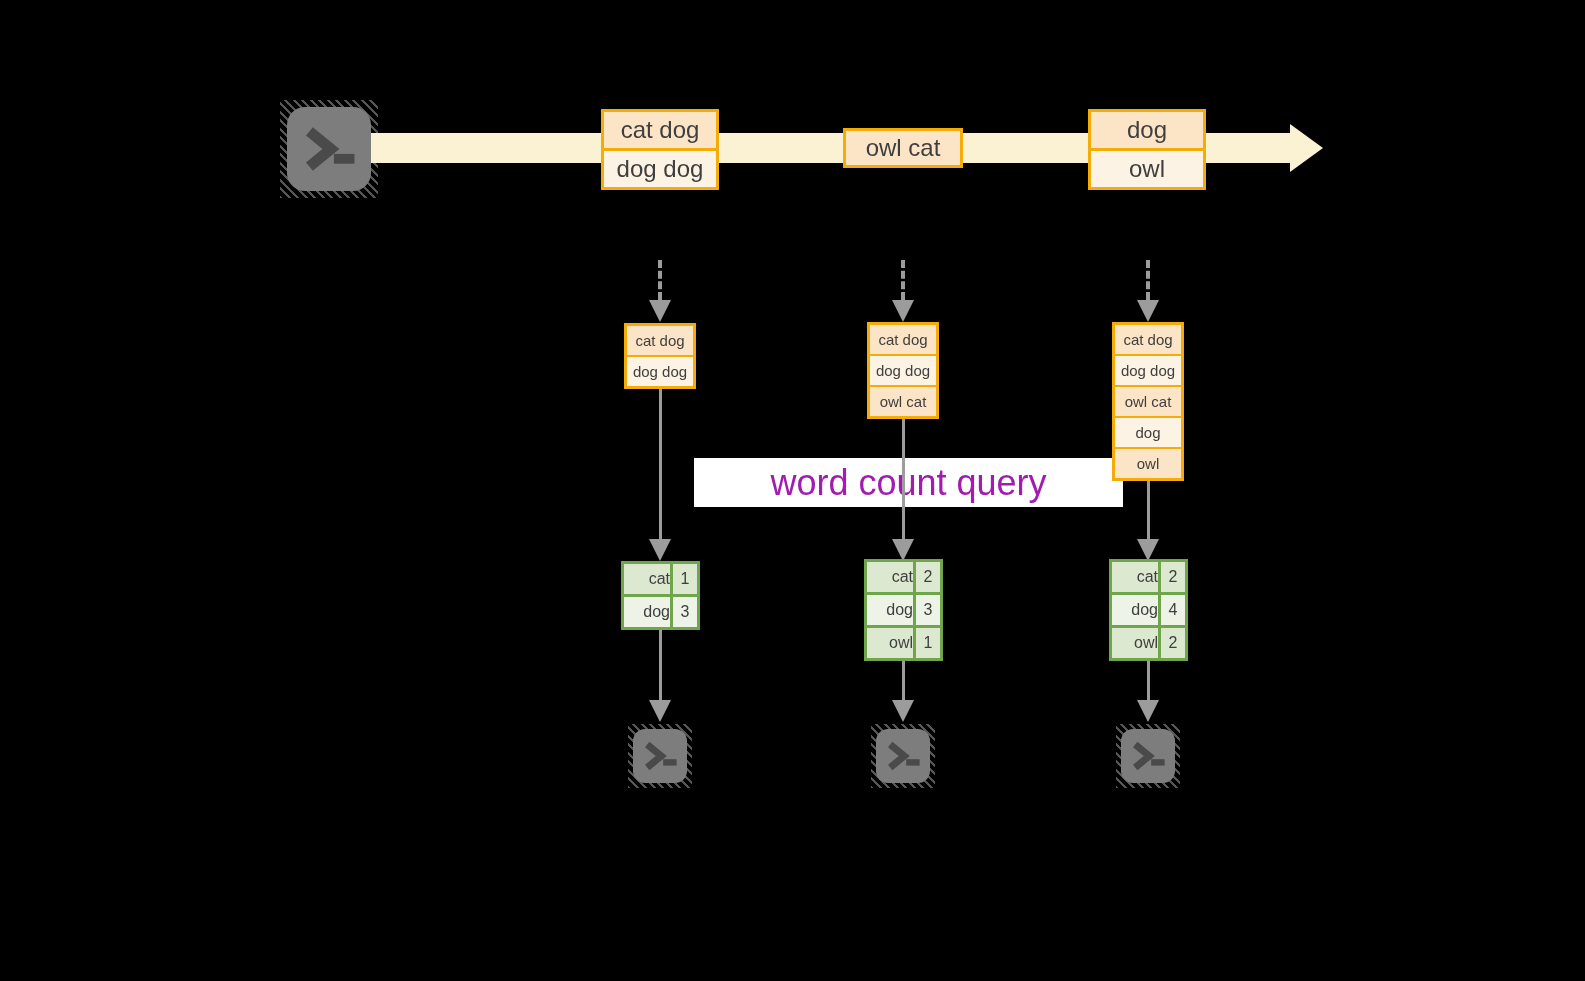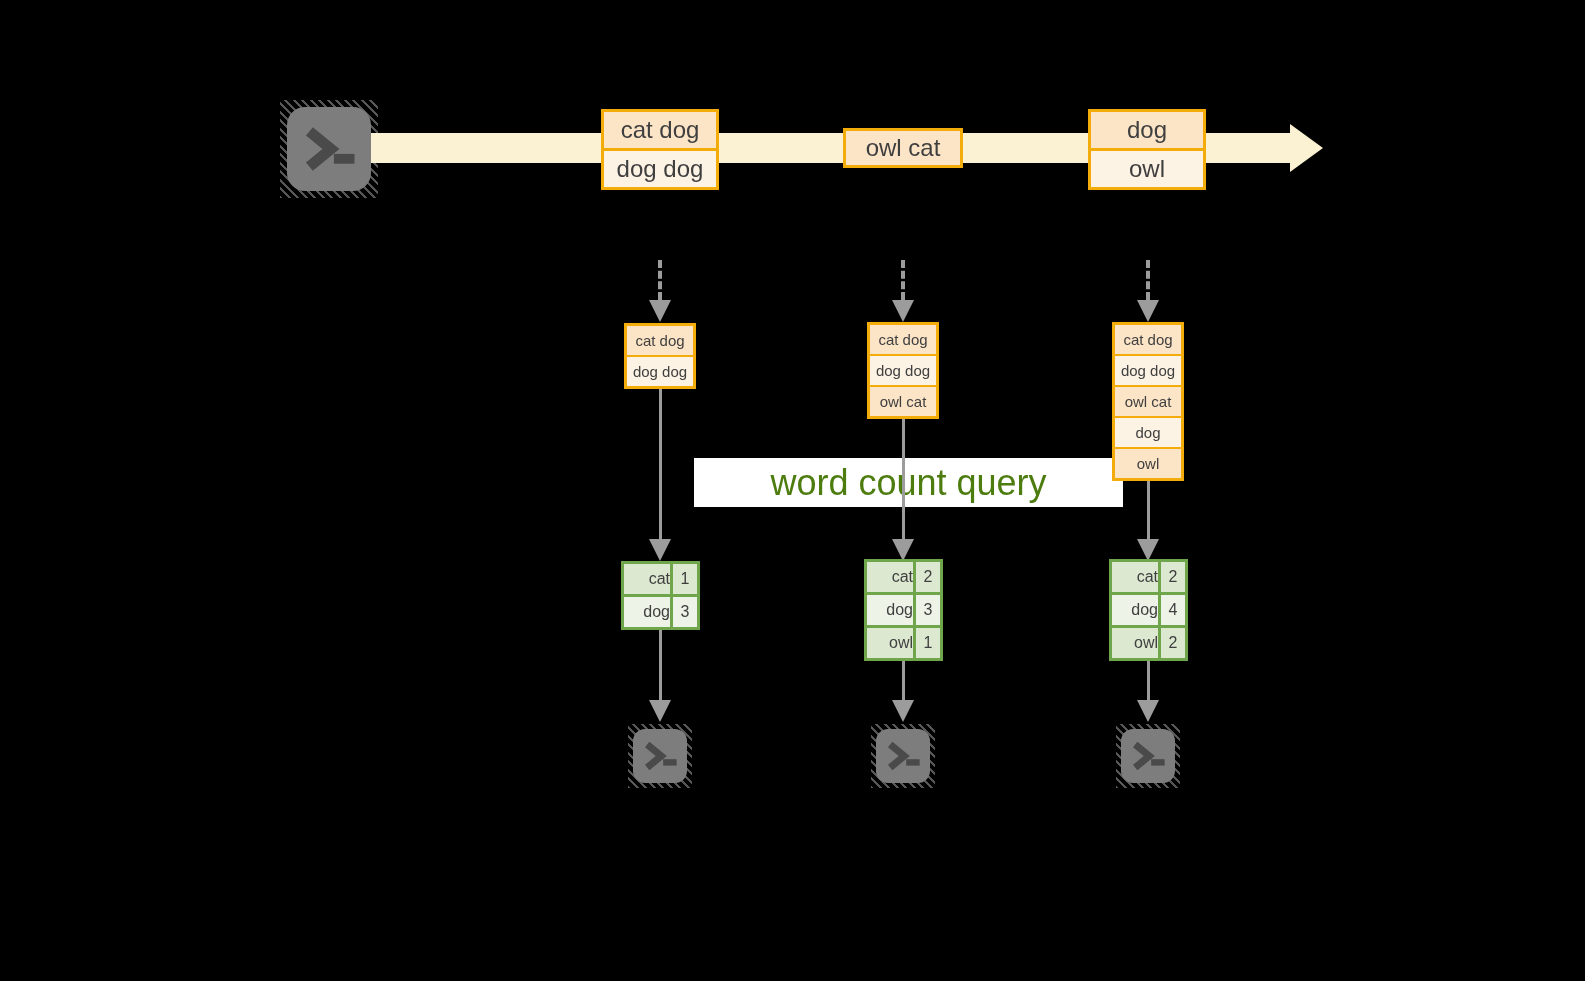"word count query" .qlabel { color: #4d7c0f -> #a21caf }
